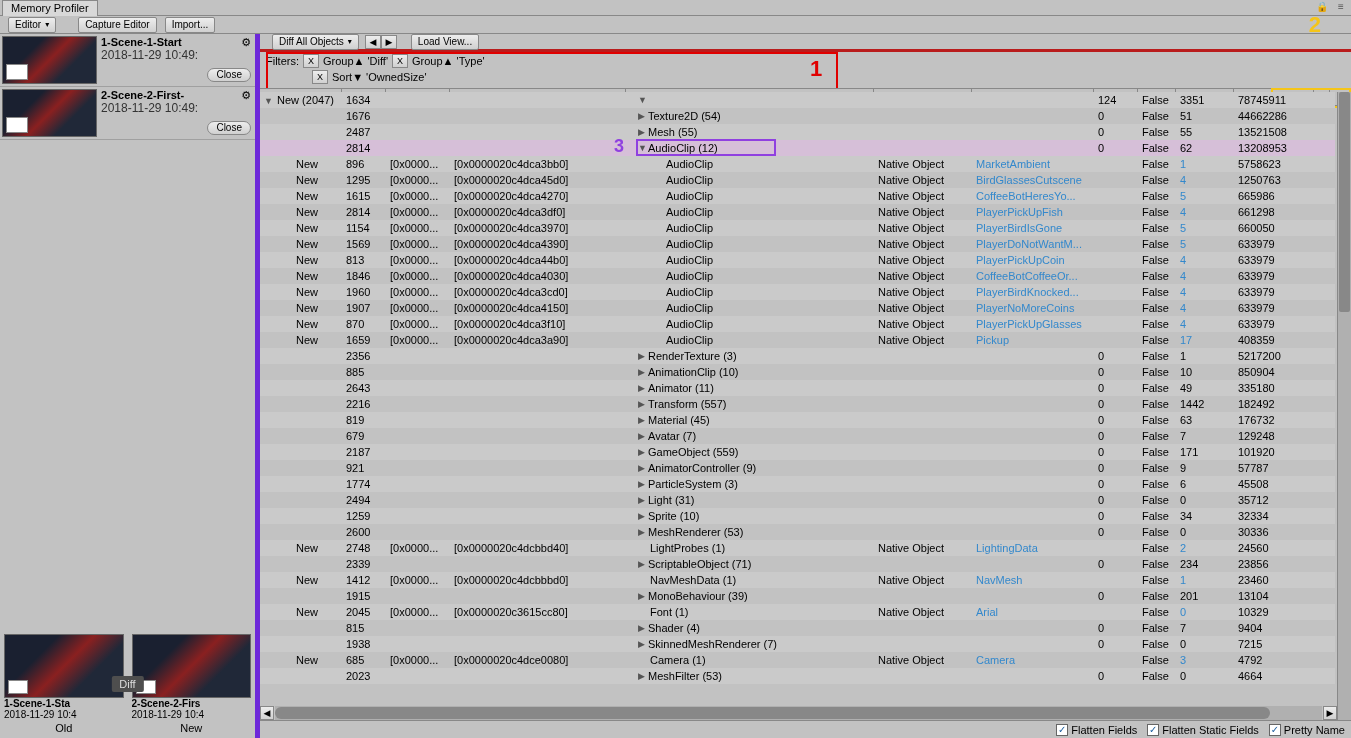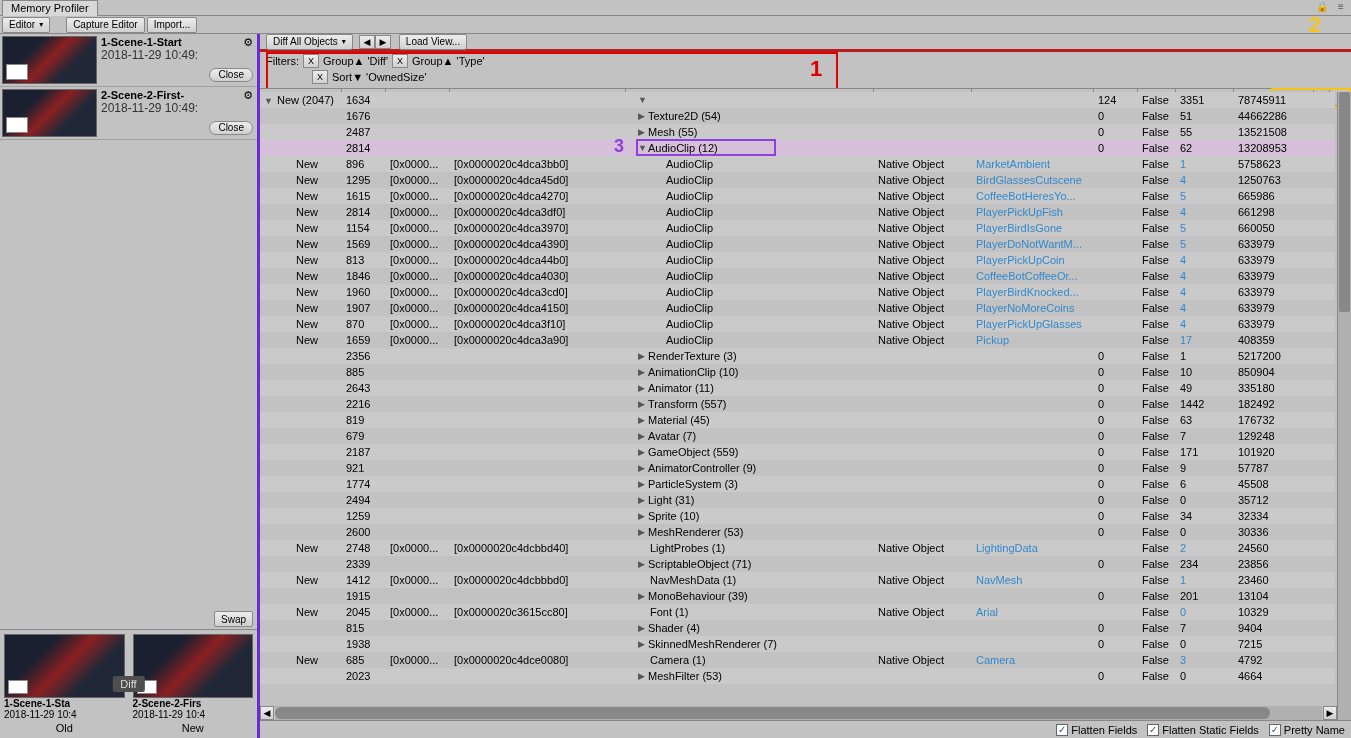"Editor" .tbtn { margin-left: 2px -> 8px }
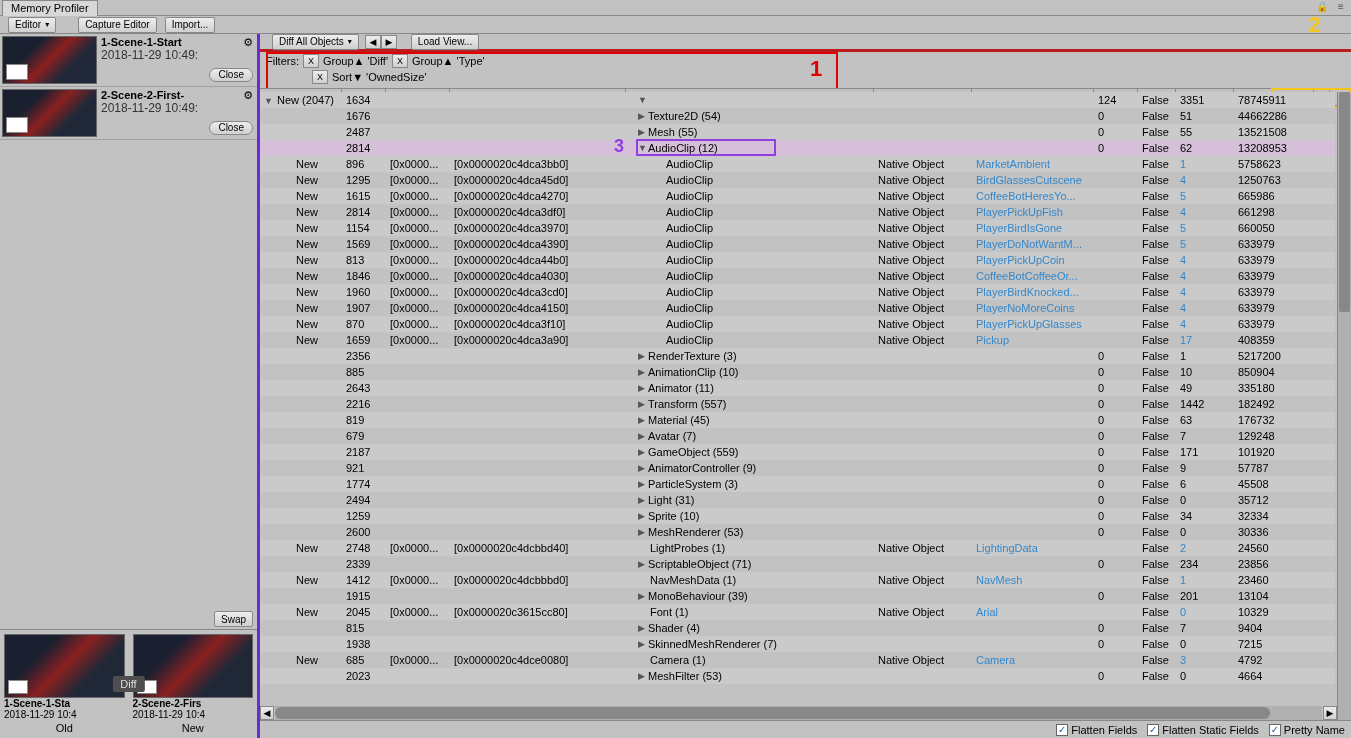"1-Scene-1-Start" .sidebar { border-right: 3px solid #6d28d9 -> 5px solid #6d28d9 }
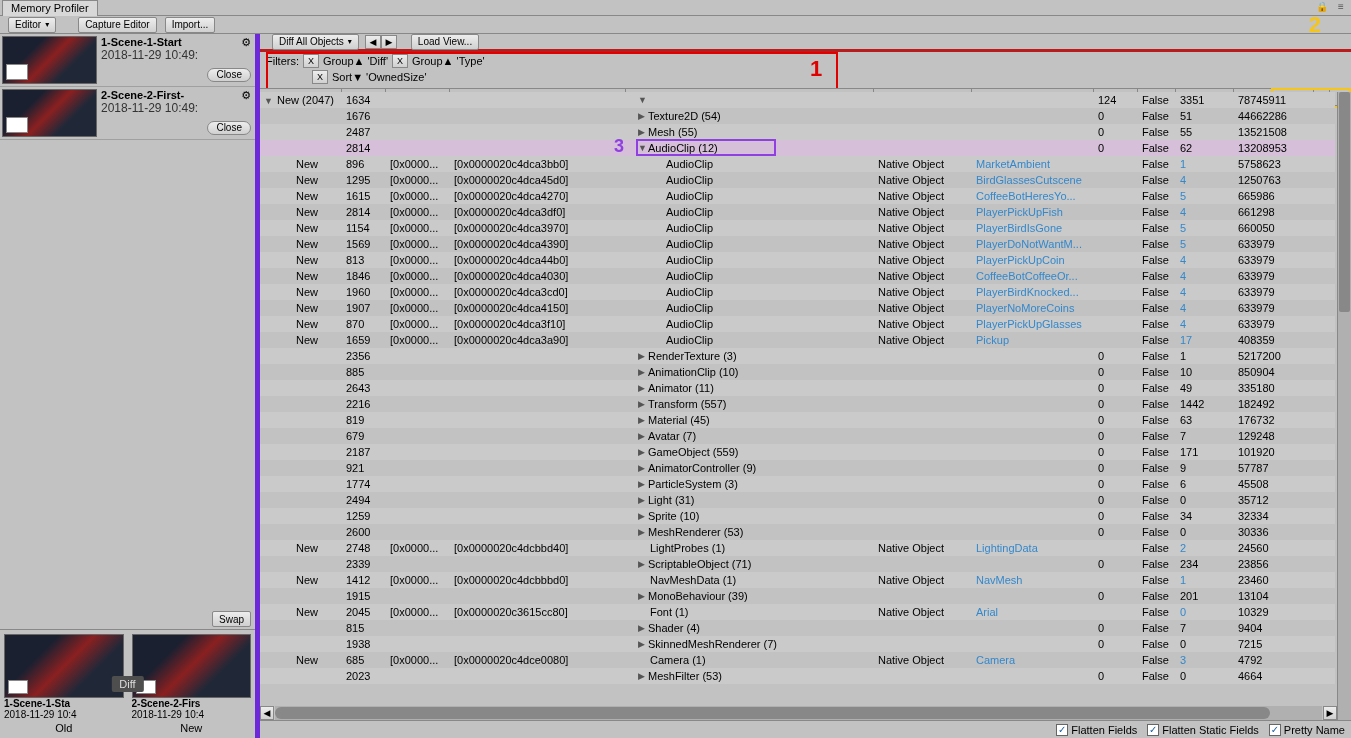"Swap" div.swap-row { html: <div><div>Swap</div></div> -> none }
